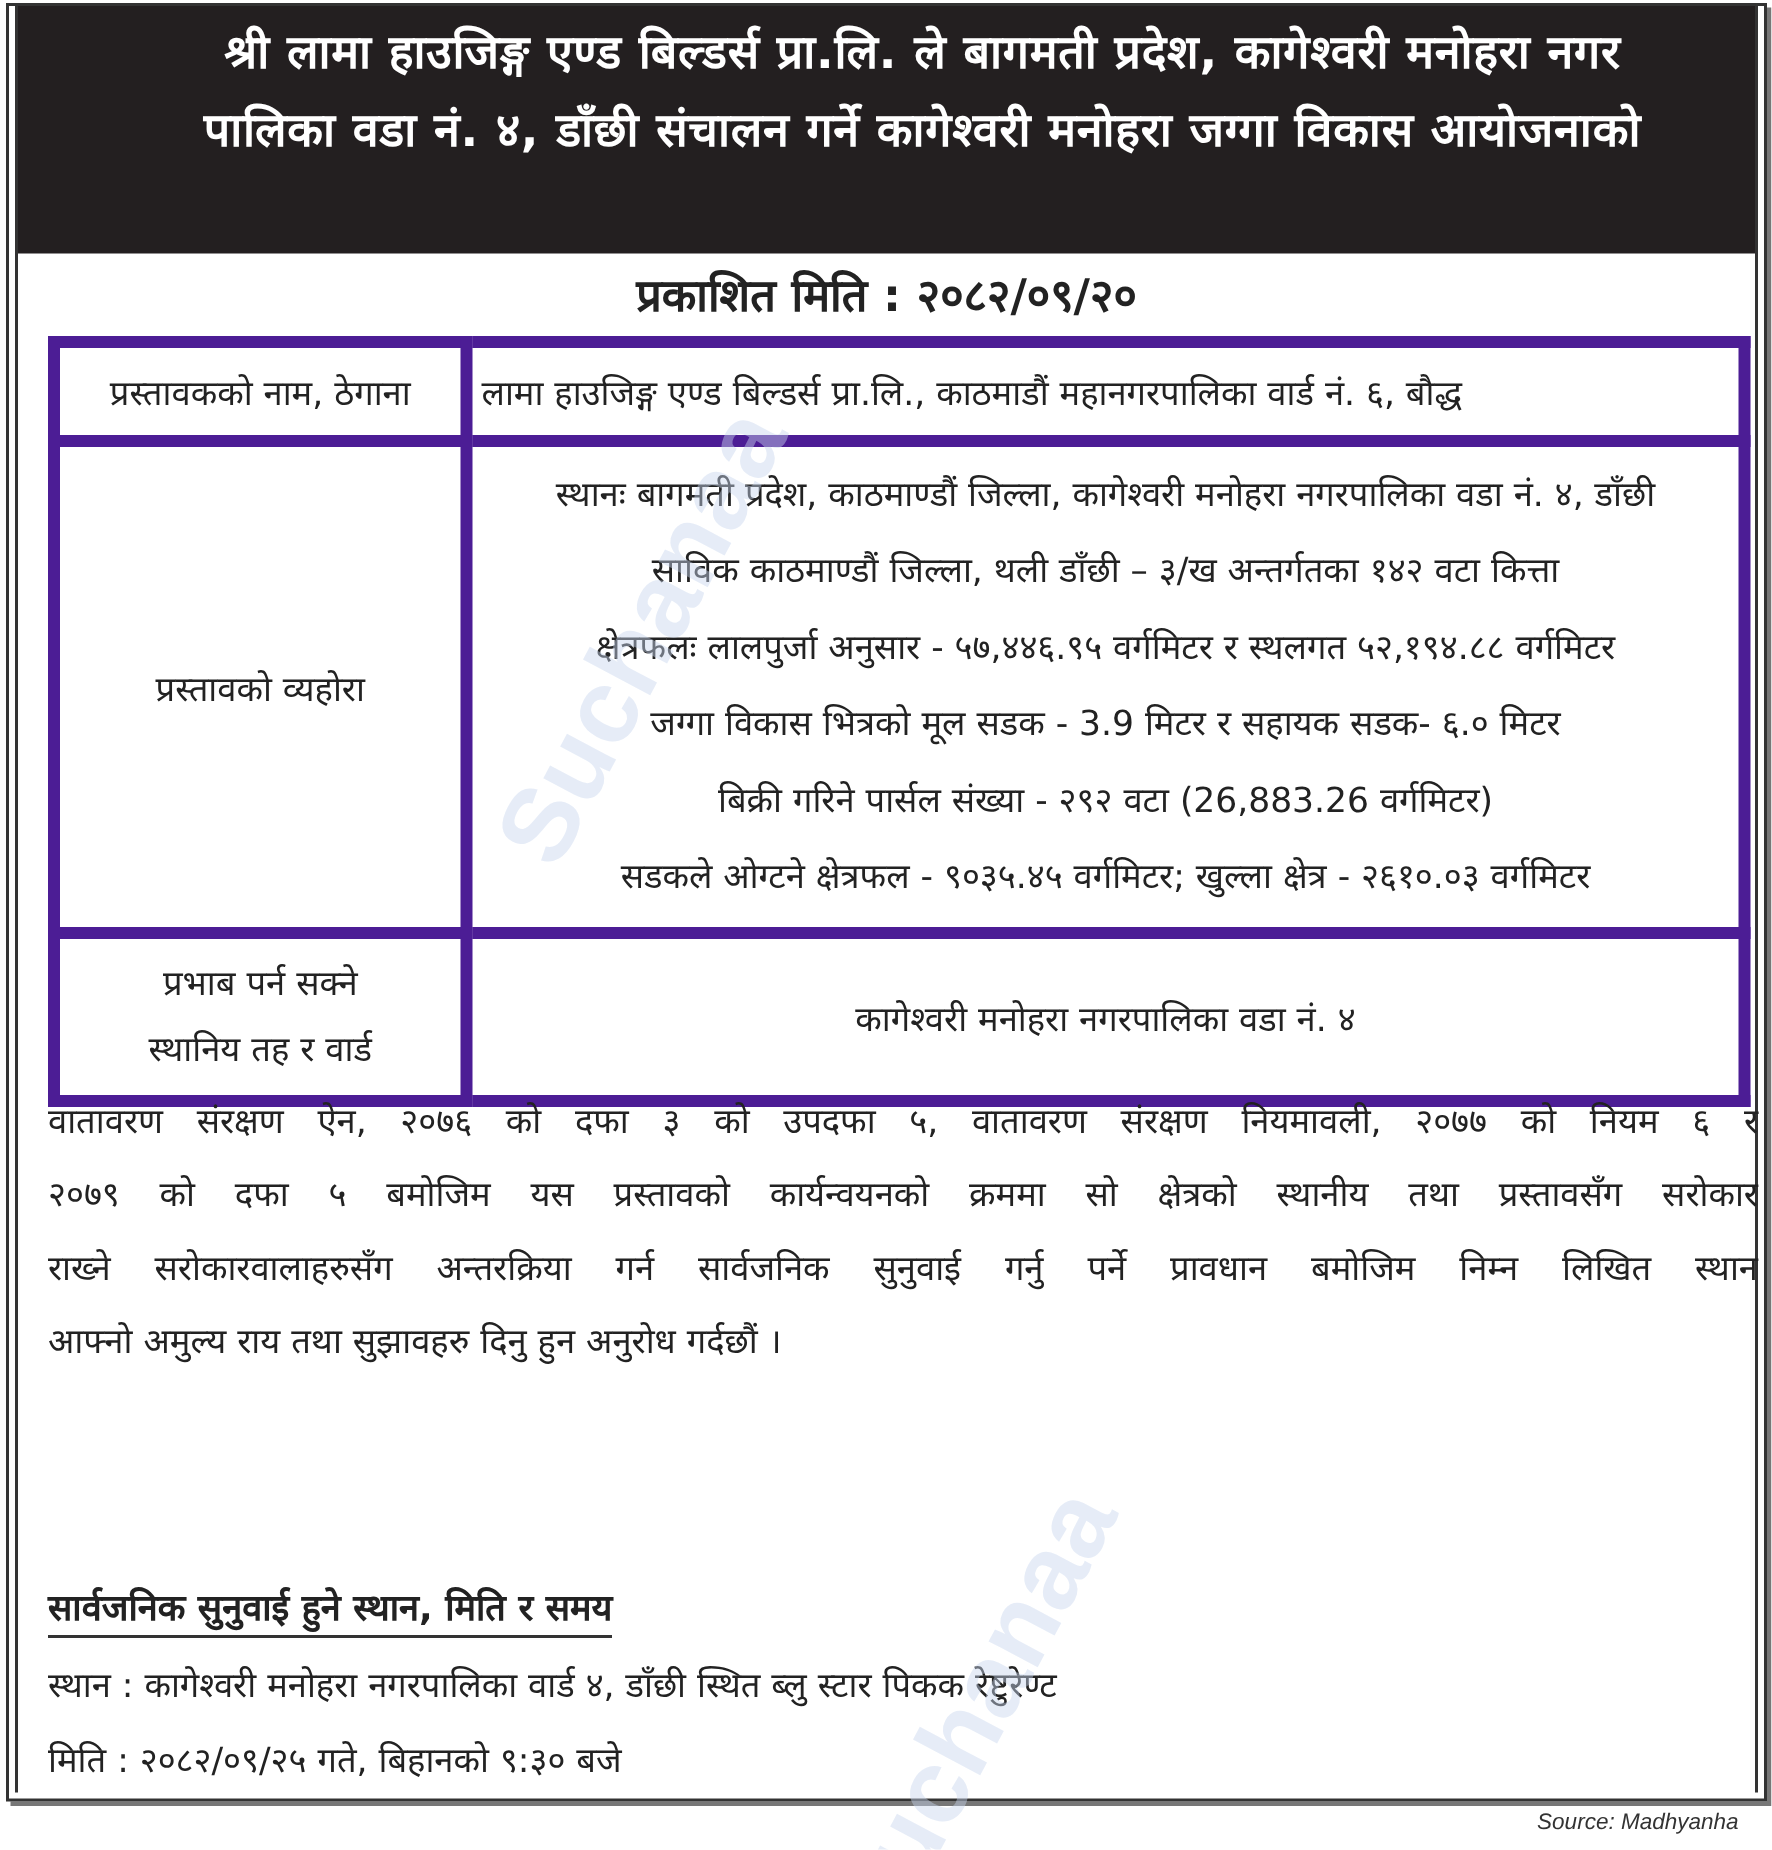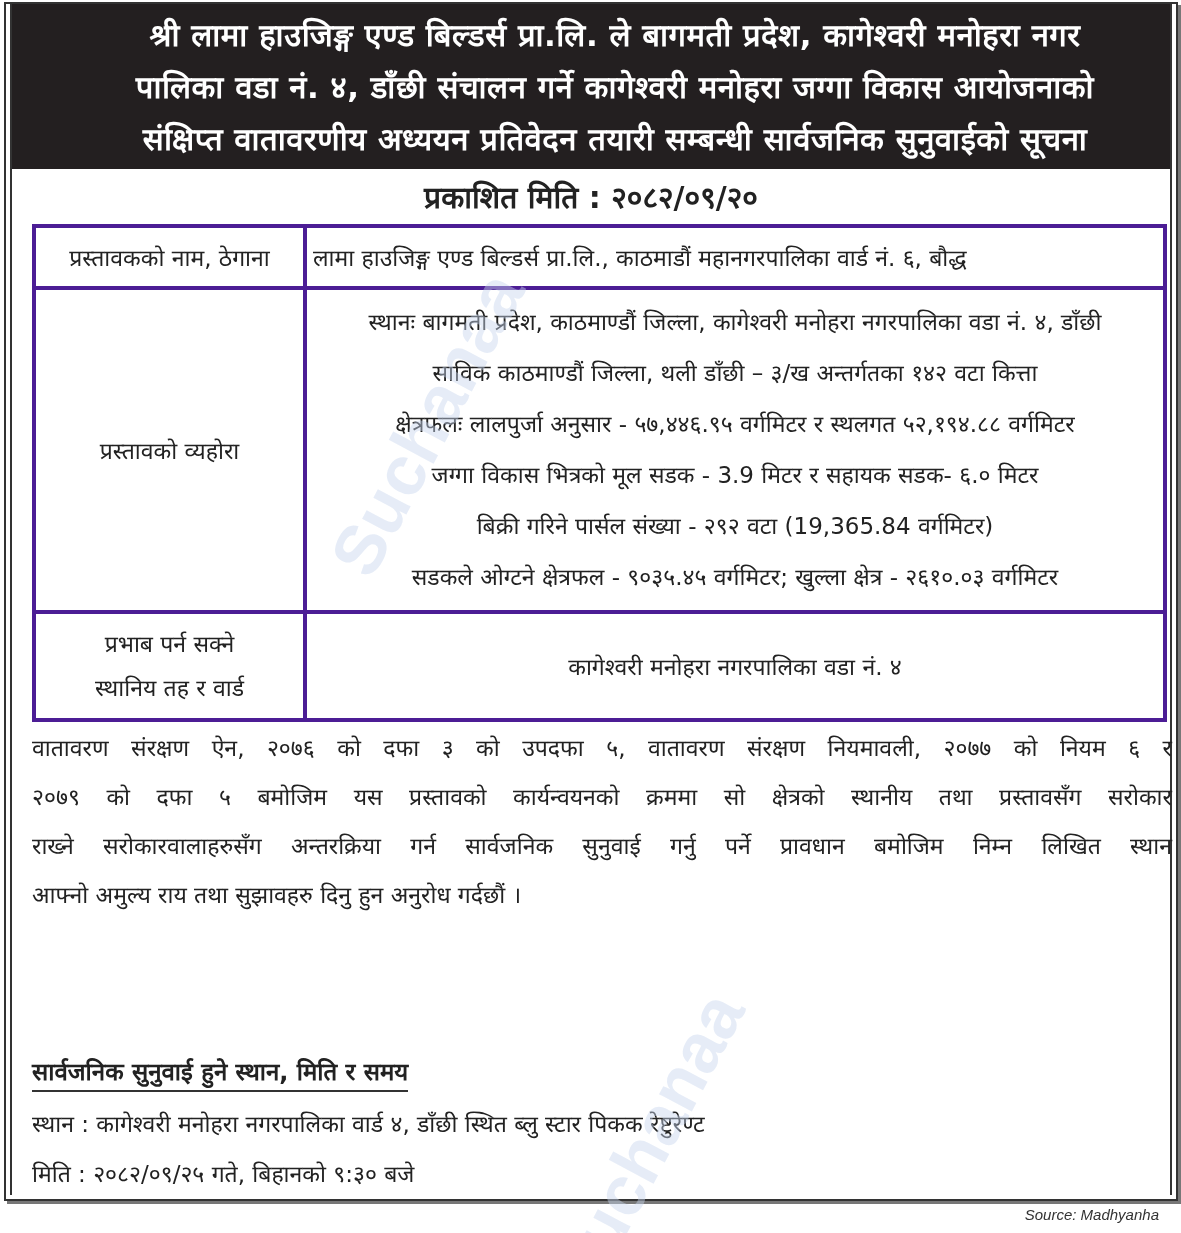"संक्षिप्त वातावरणीय अध्ययन प्रतिवेदन" div.header-line { html: <div>संक्षिप्त वातावरणीय अध्ययन प्रतिवेदन तयारी सम्बन्धी सार्वजनिक सुनुवाईको सूचना</div> -> none }
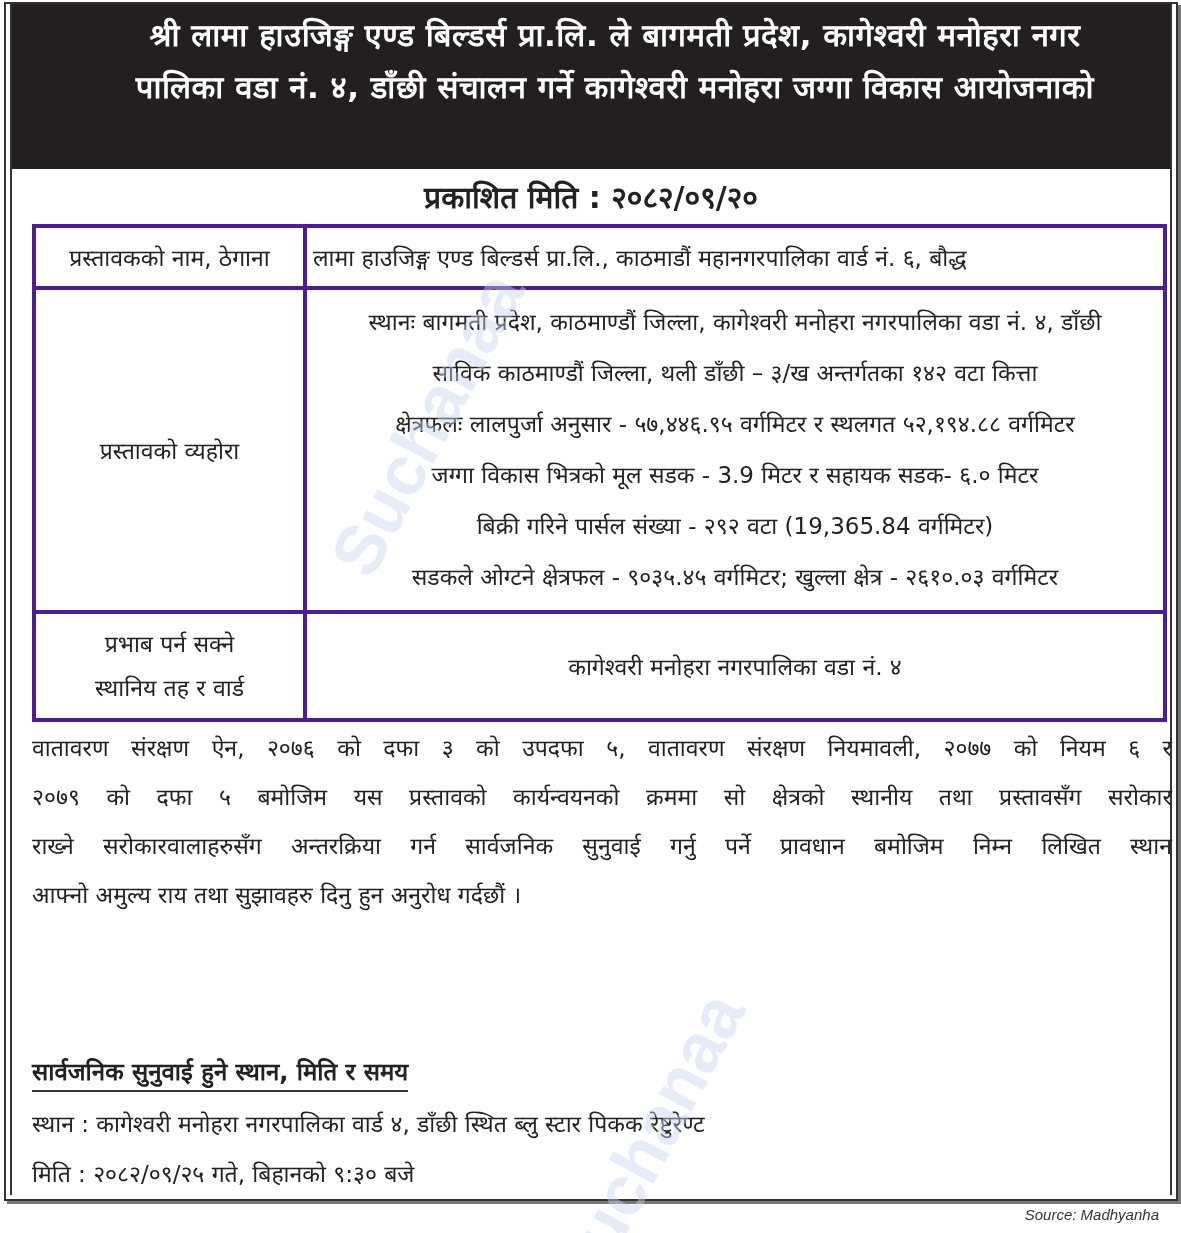"प्रस्तावकको नाम, ठेगाना" table.info td { border: 4px solid #4c1d95 -> 8px solid #4c1d95 }
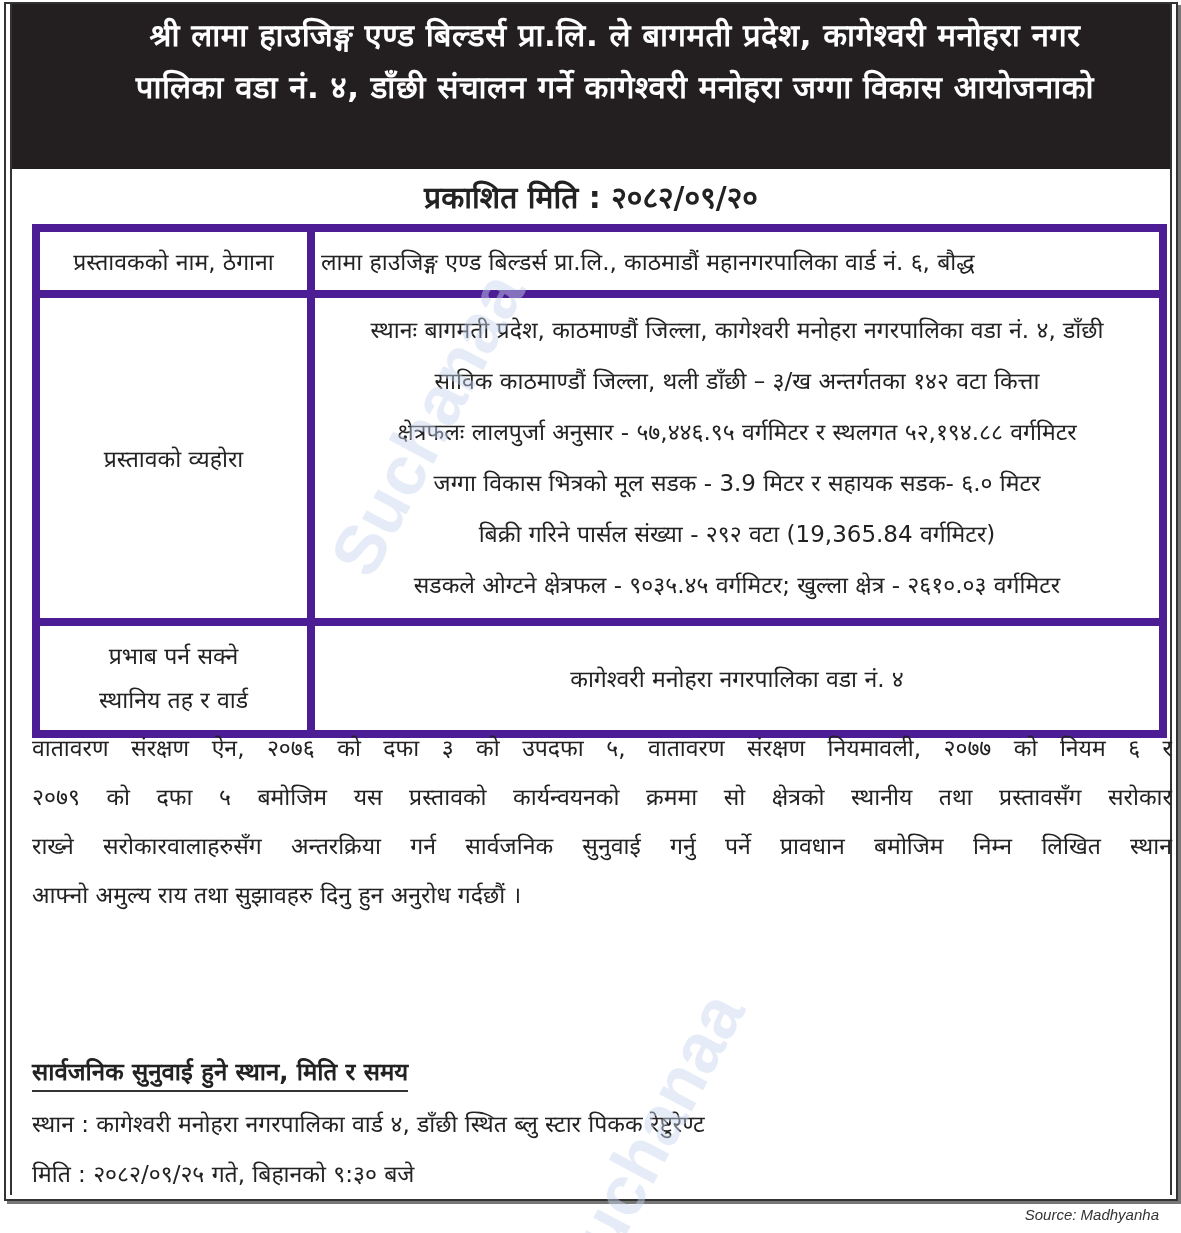"बिक्री गरिने पार्सल संख्या -" div.desc-line { text: 19,365.84 -> 26,883.26 }
